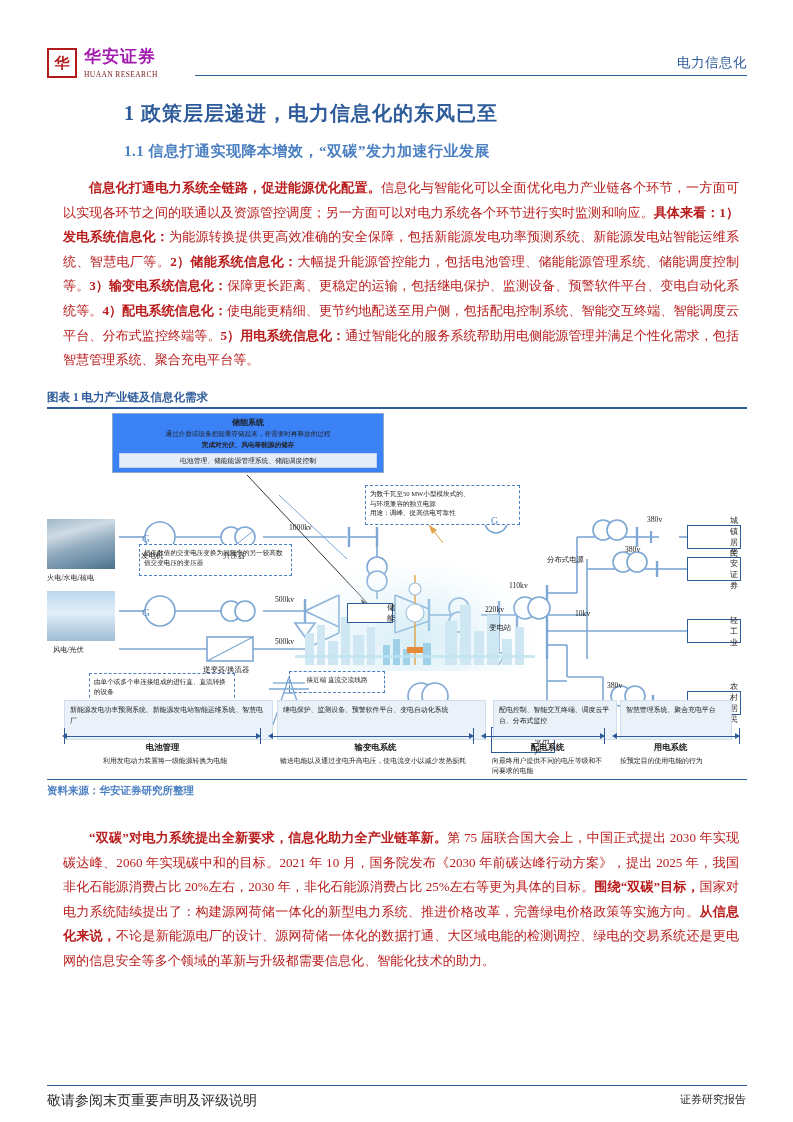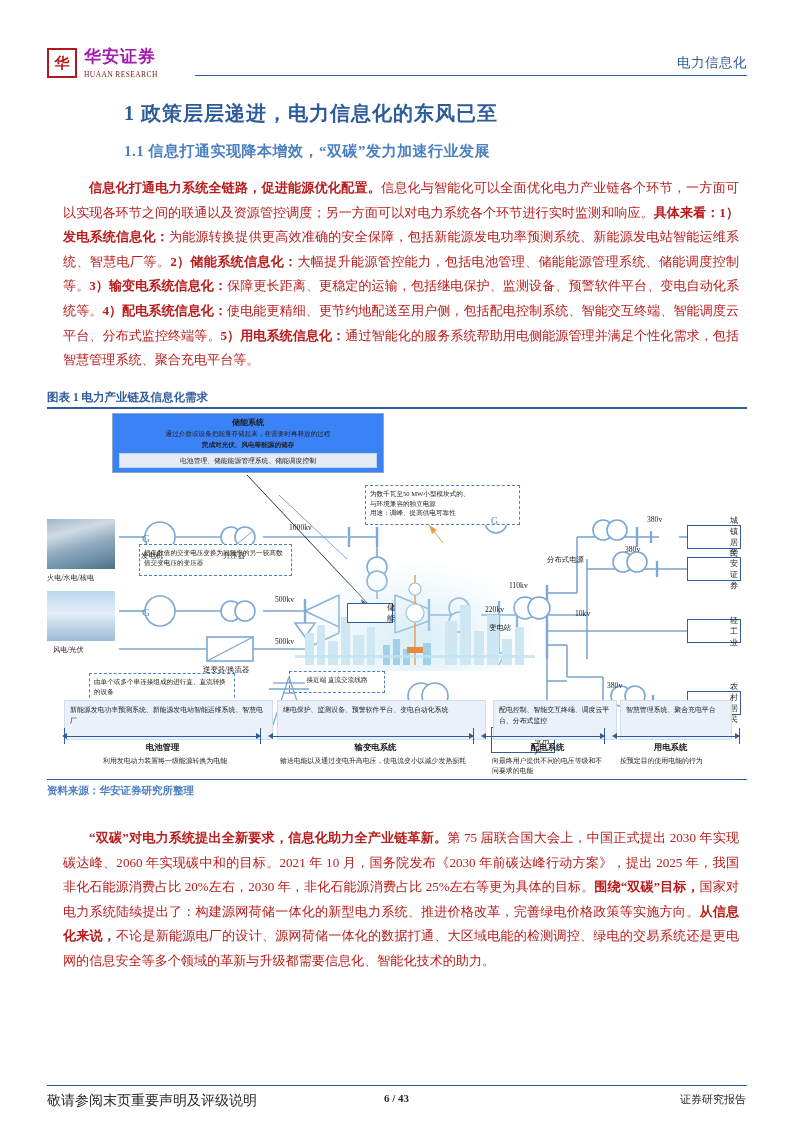"6 / 43" div.footer-center { html: <div>6 / 43</div> -> none }
